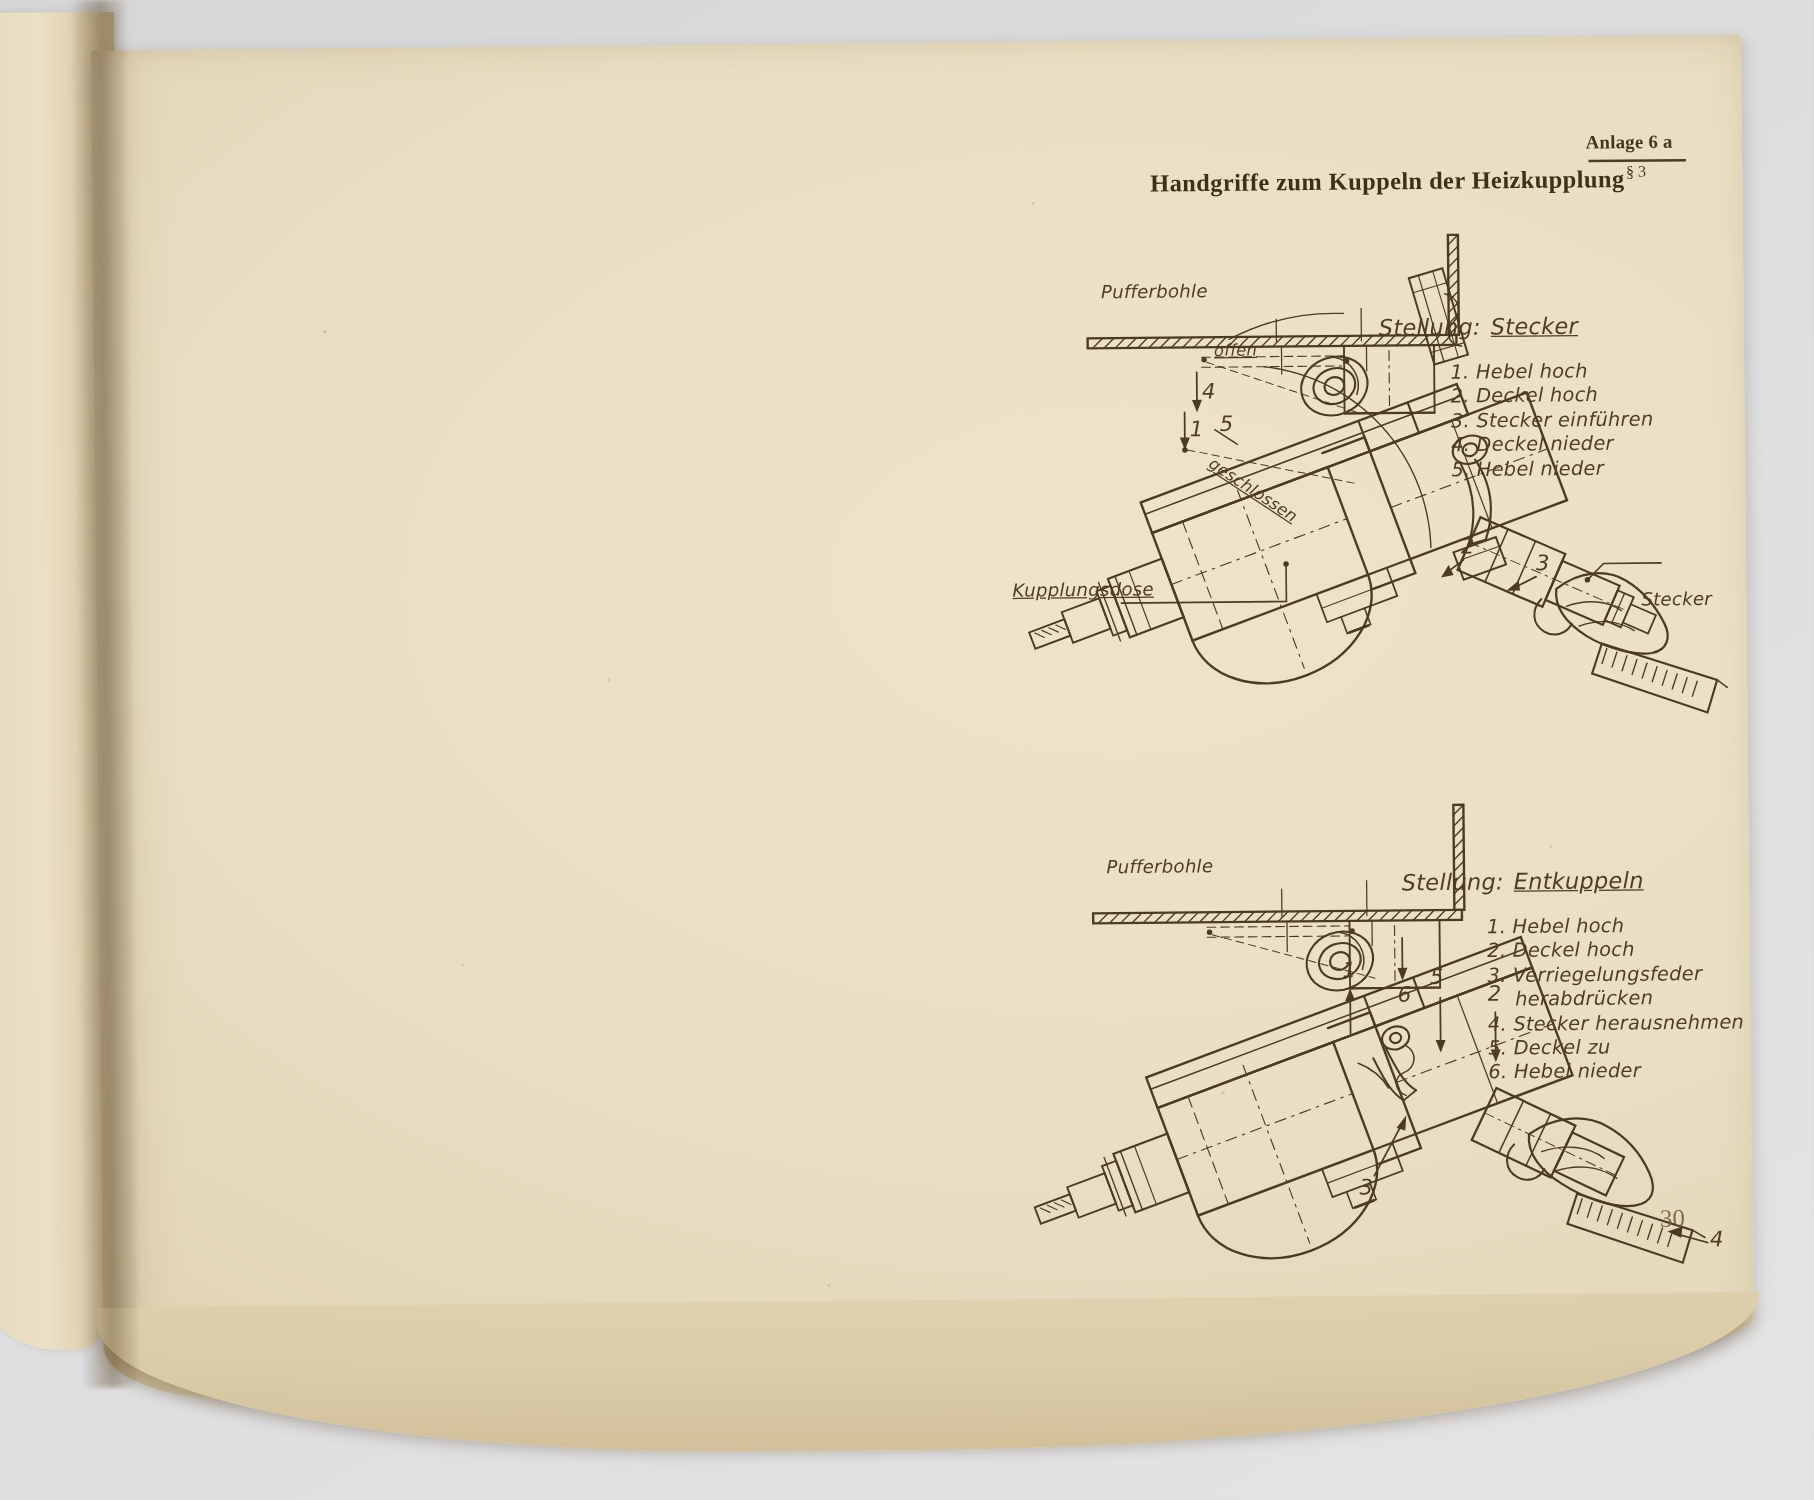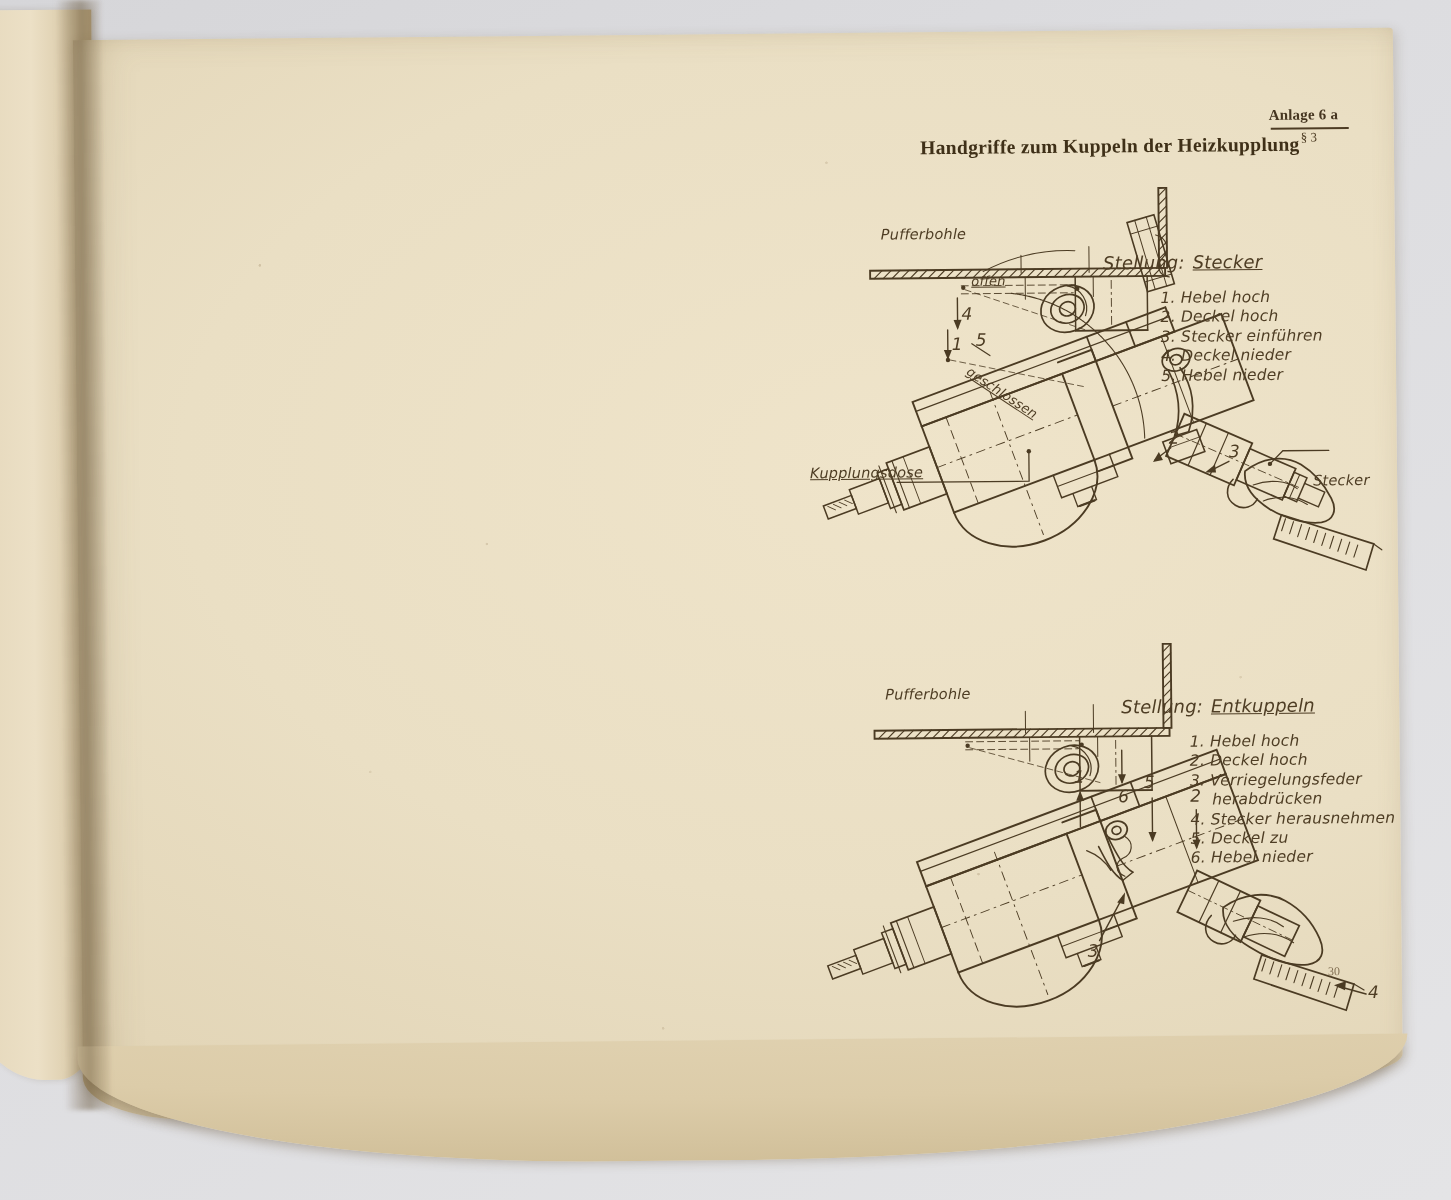"30" #page-no { font-size: 12px -> 20px }
